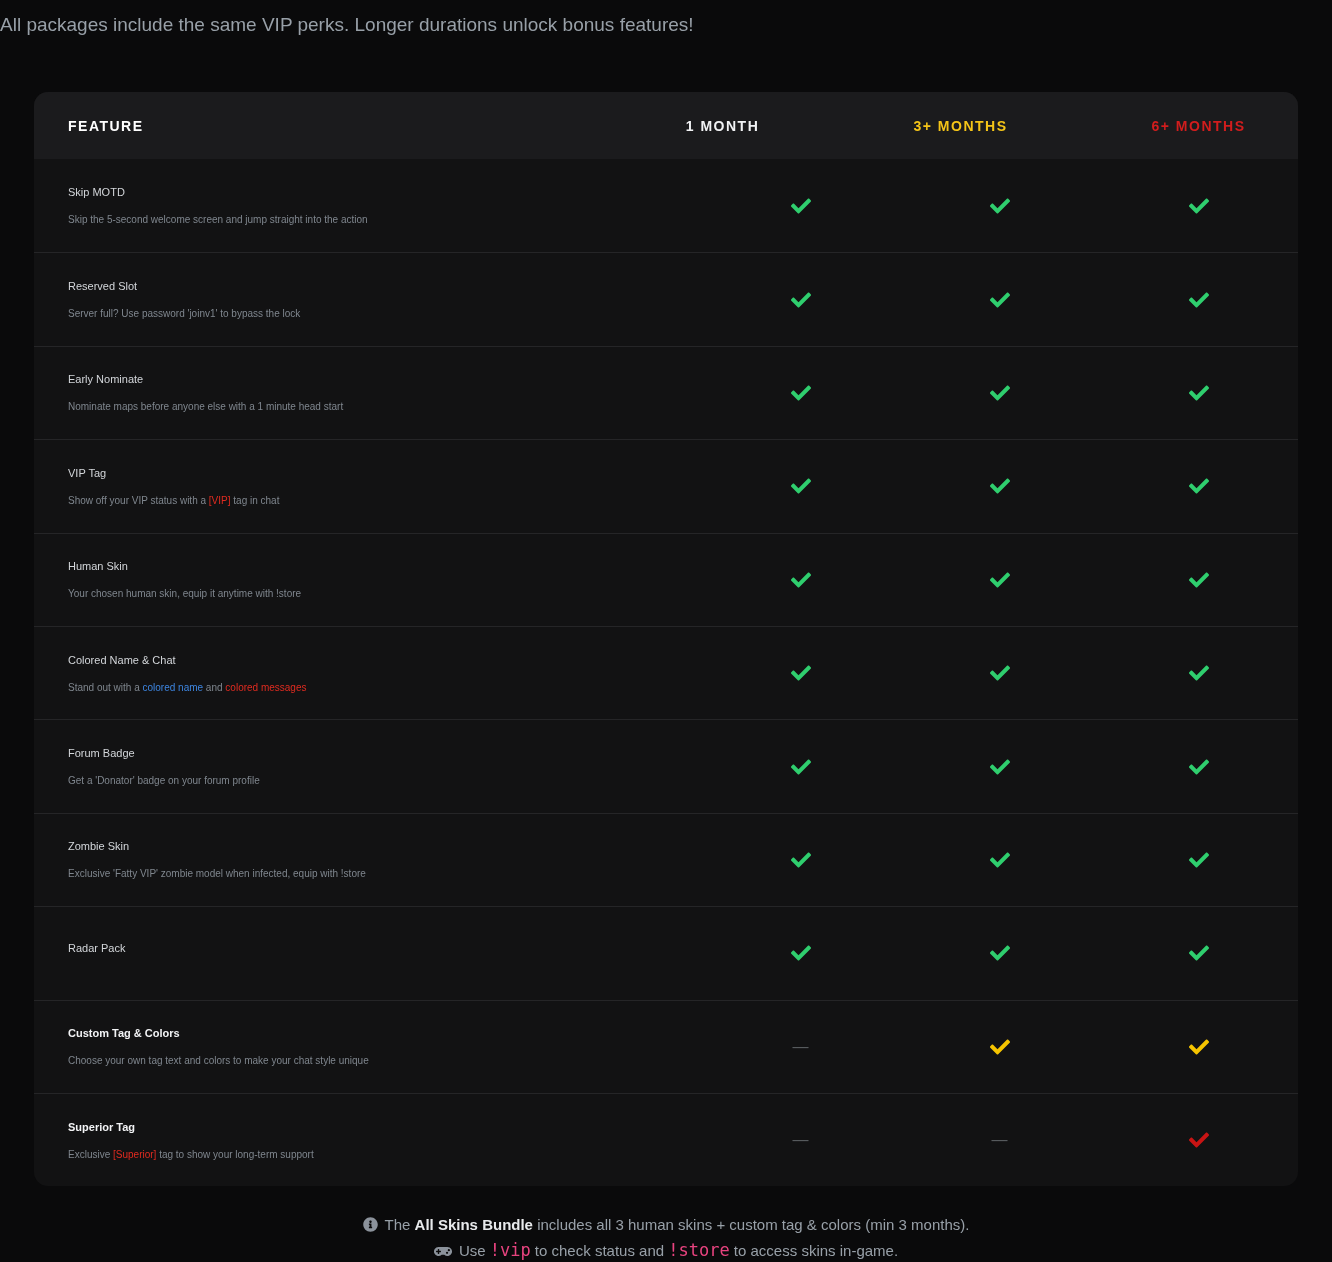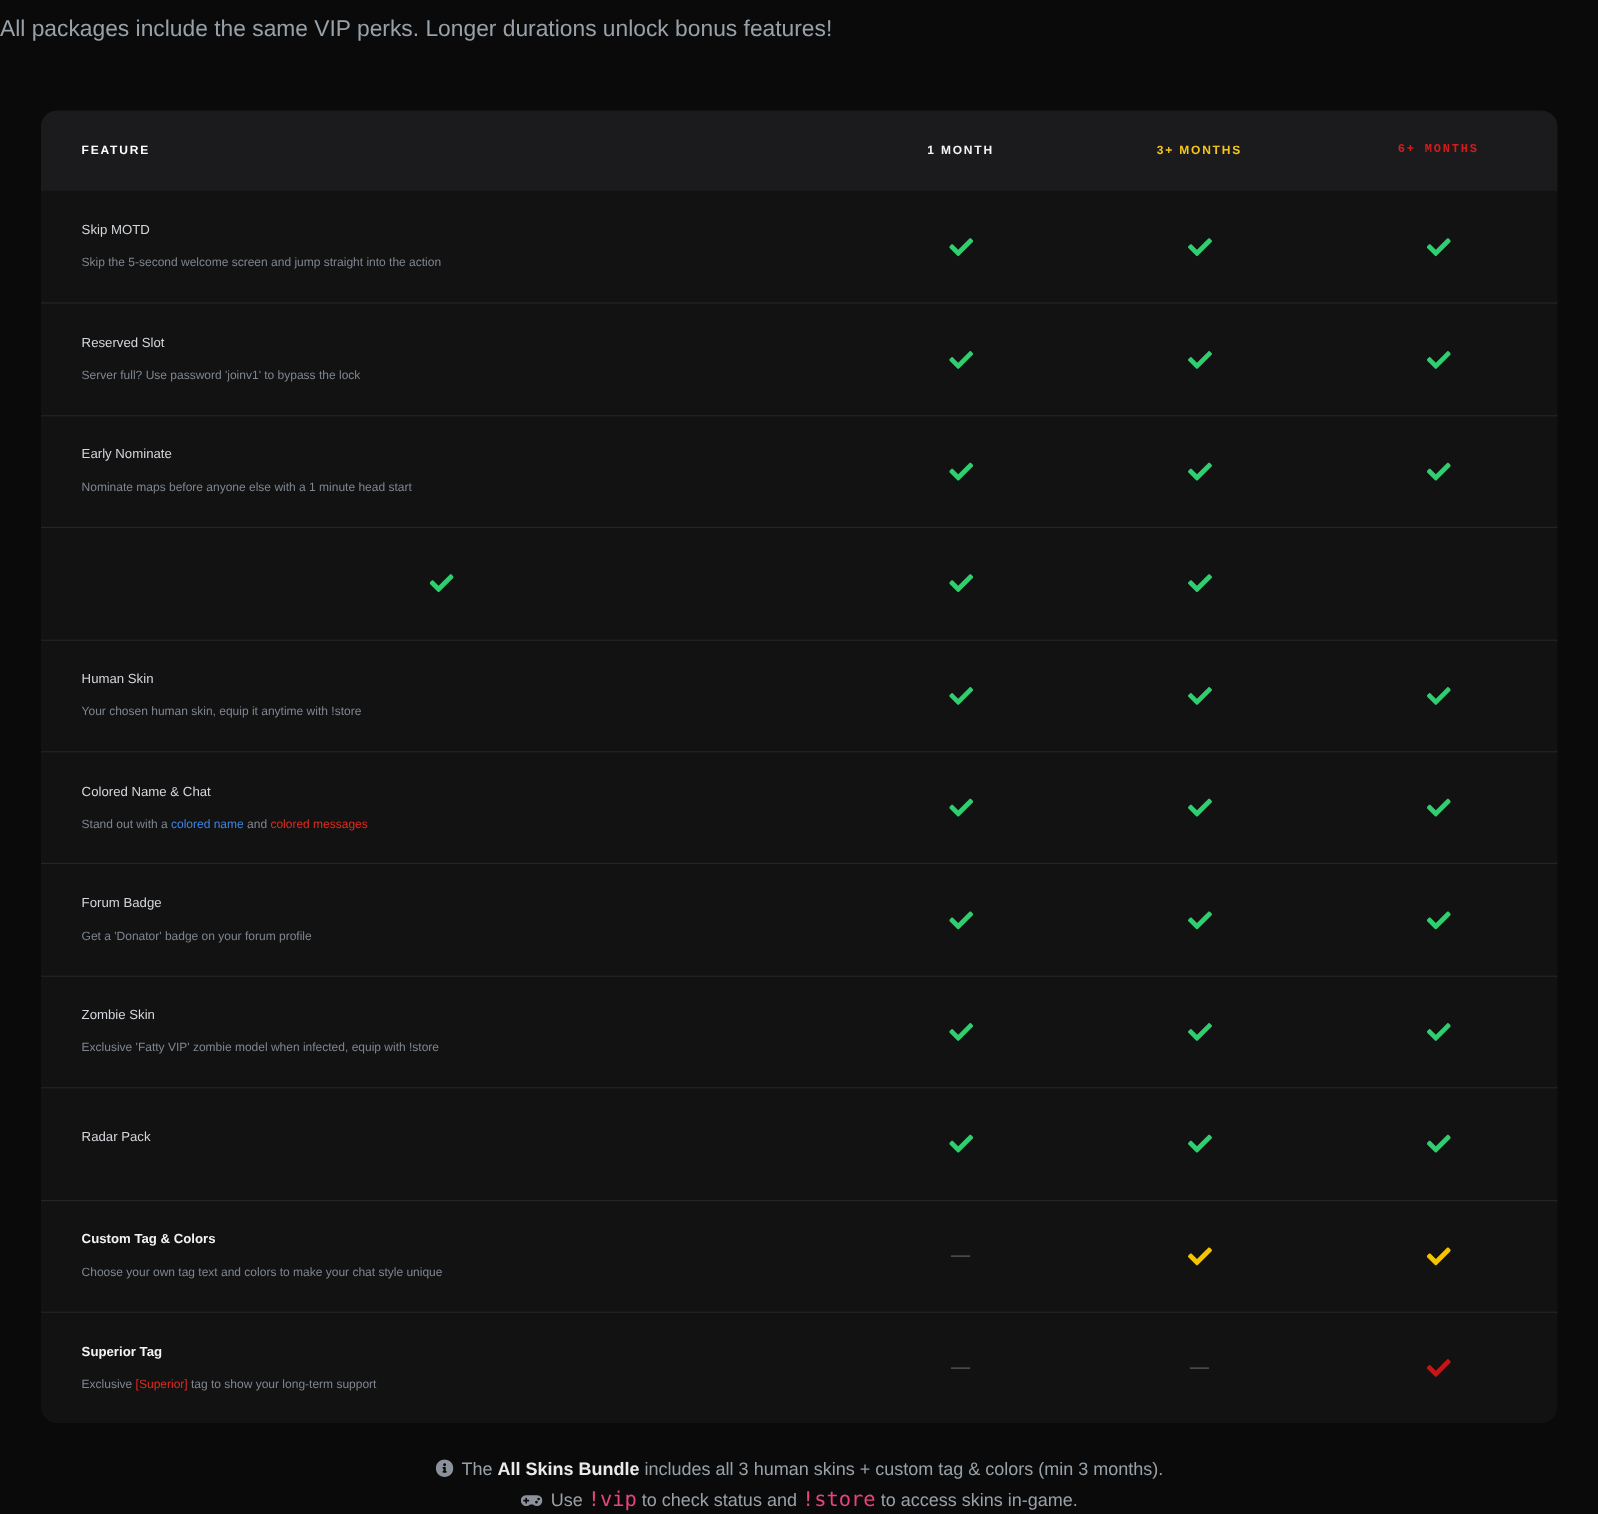"FEATURE" .thead { font-size: 10px -> 14px; gap: none -> 39px }
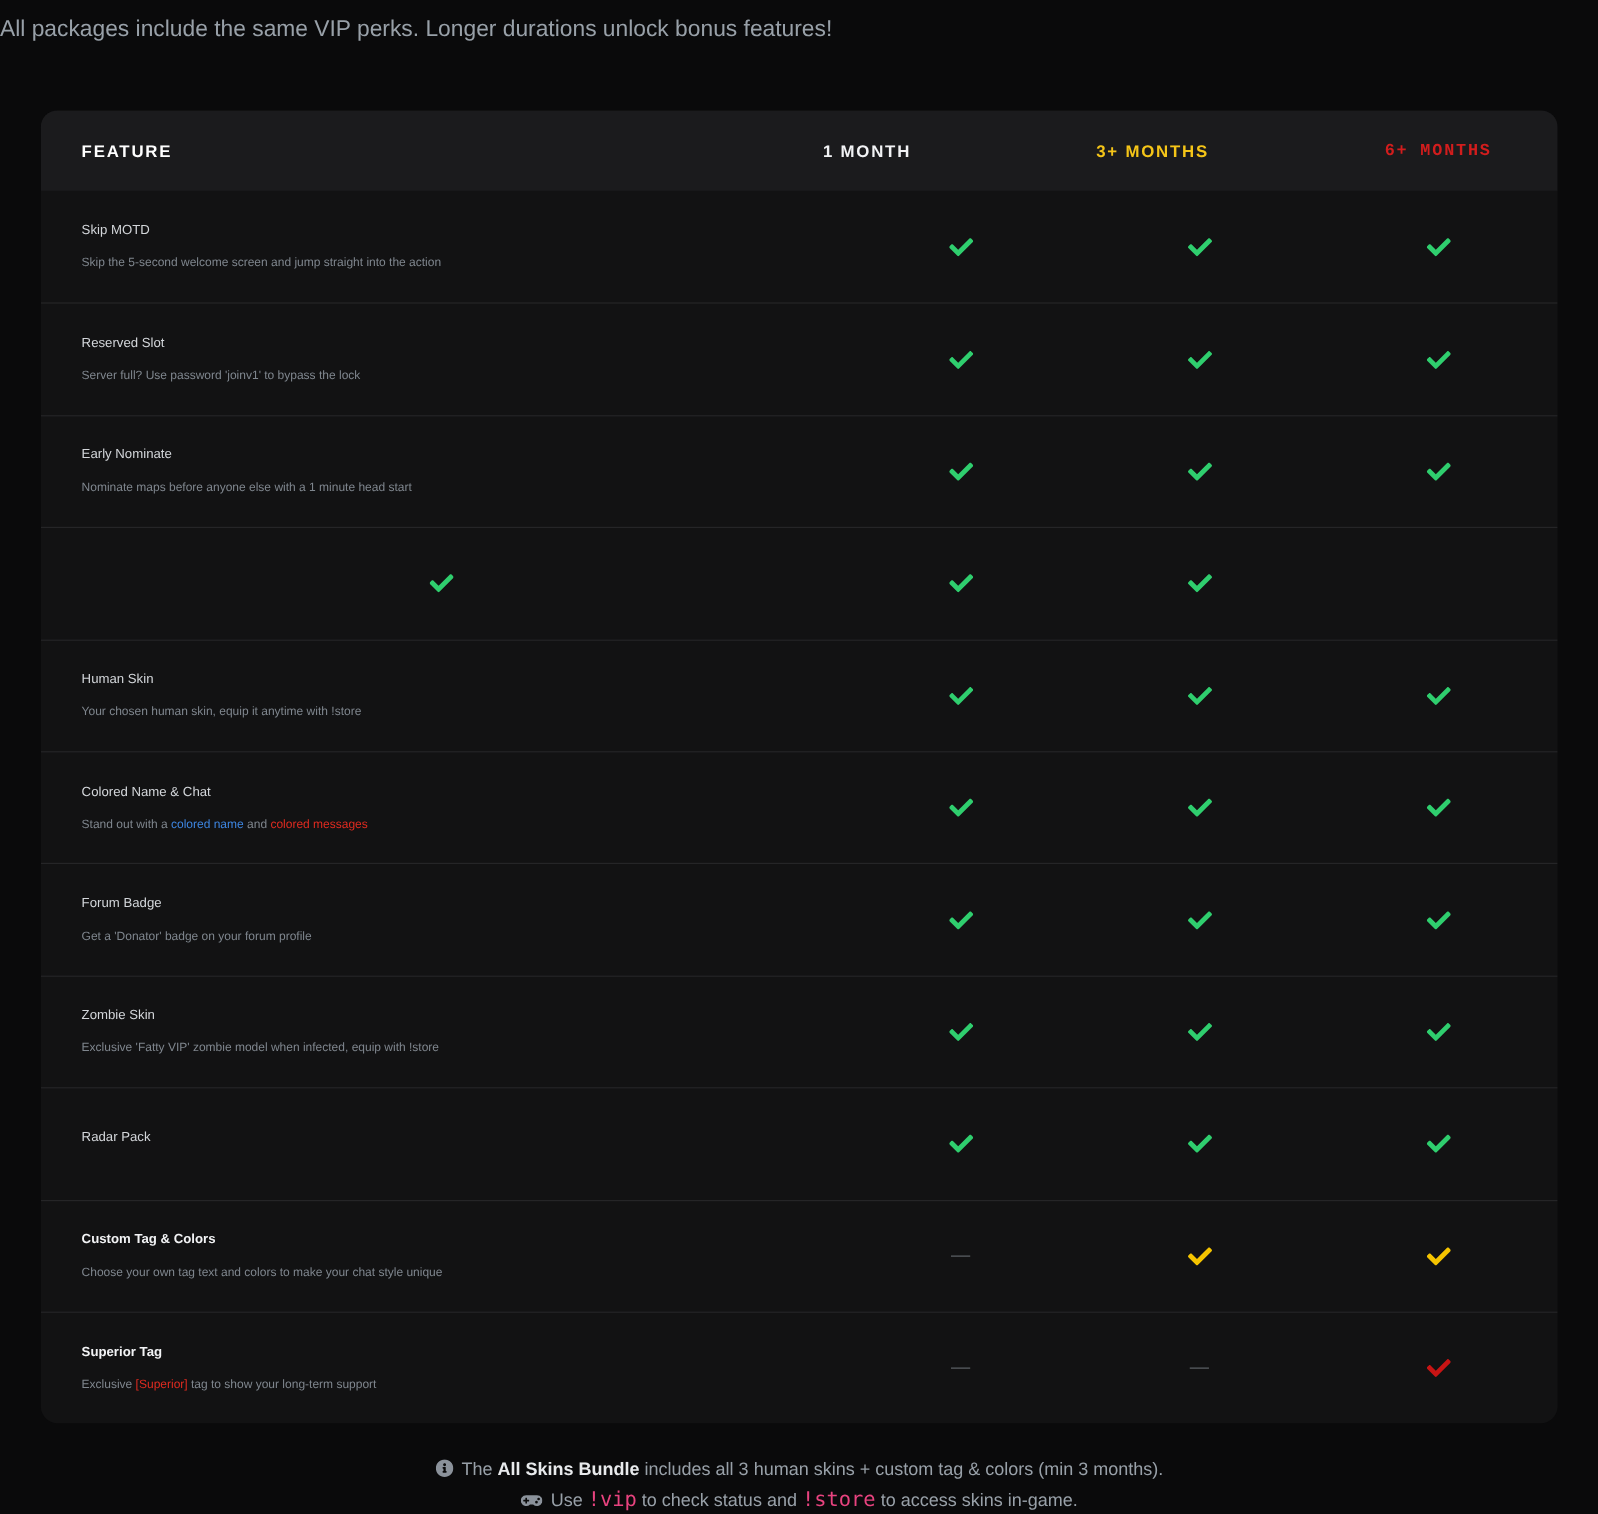"6+ MONTHS" .thead .hcell.c6 { font-family: Liberation Mono, monospace -> none }
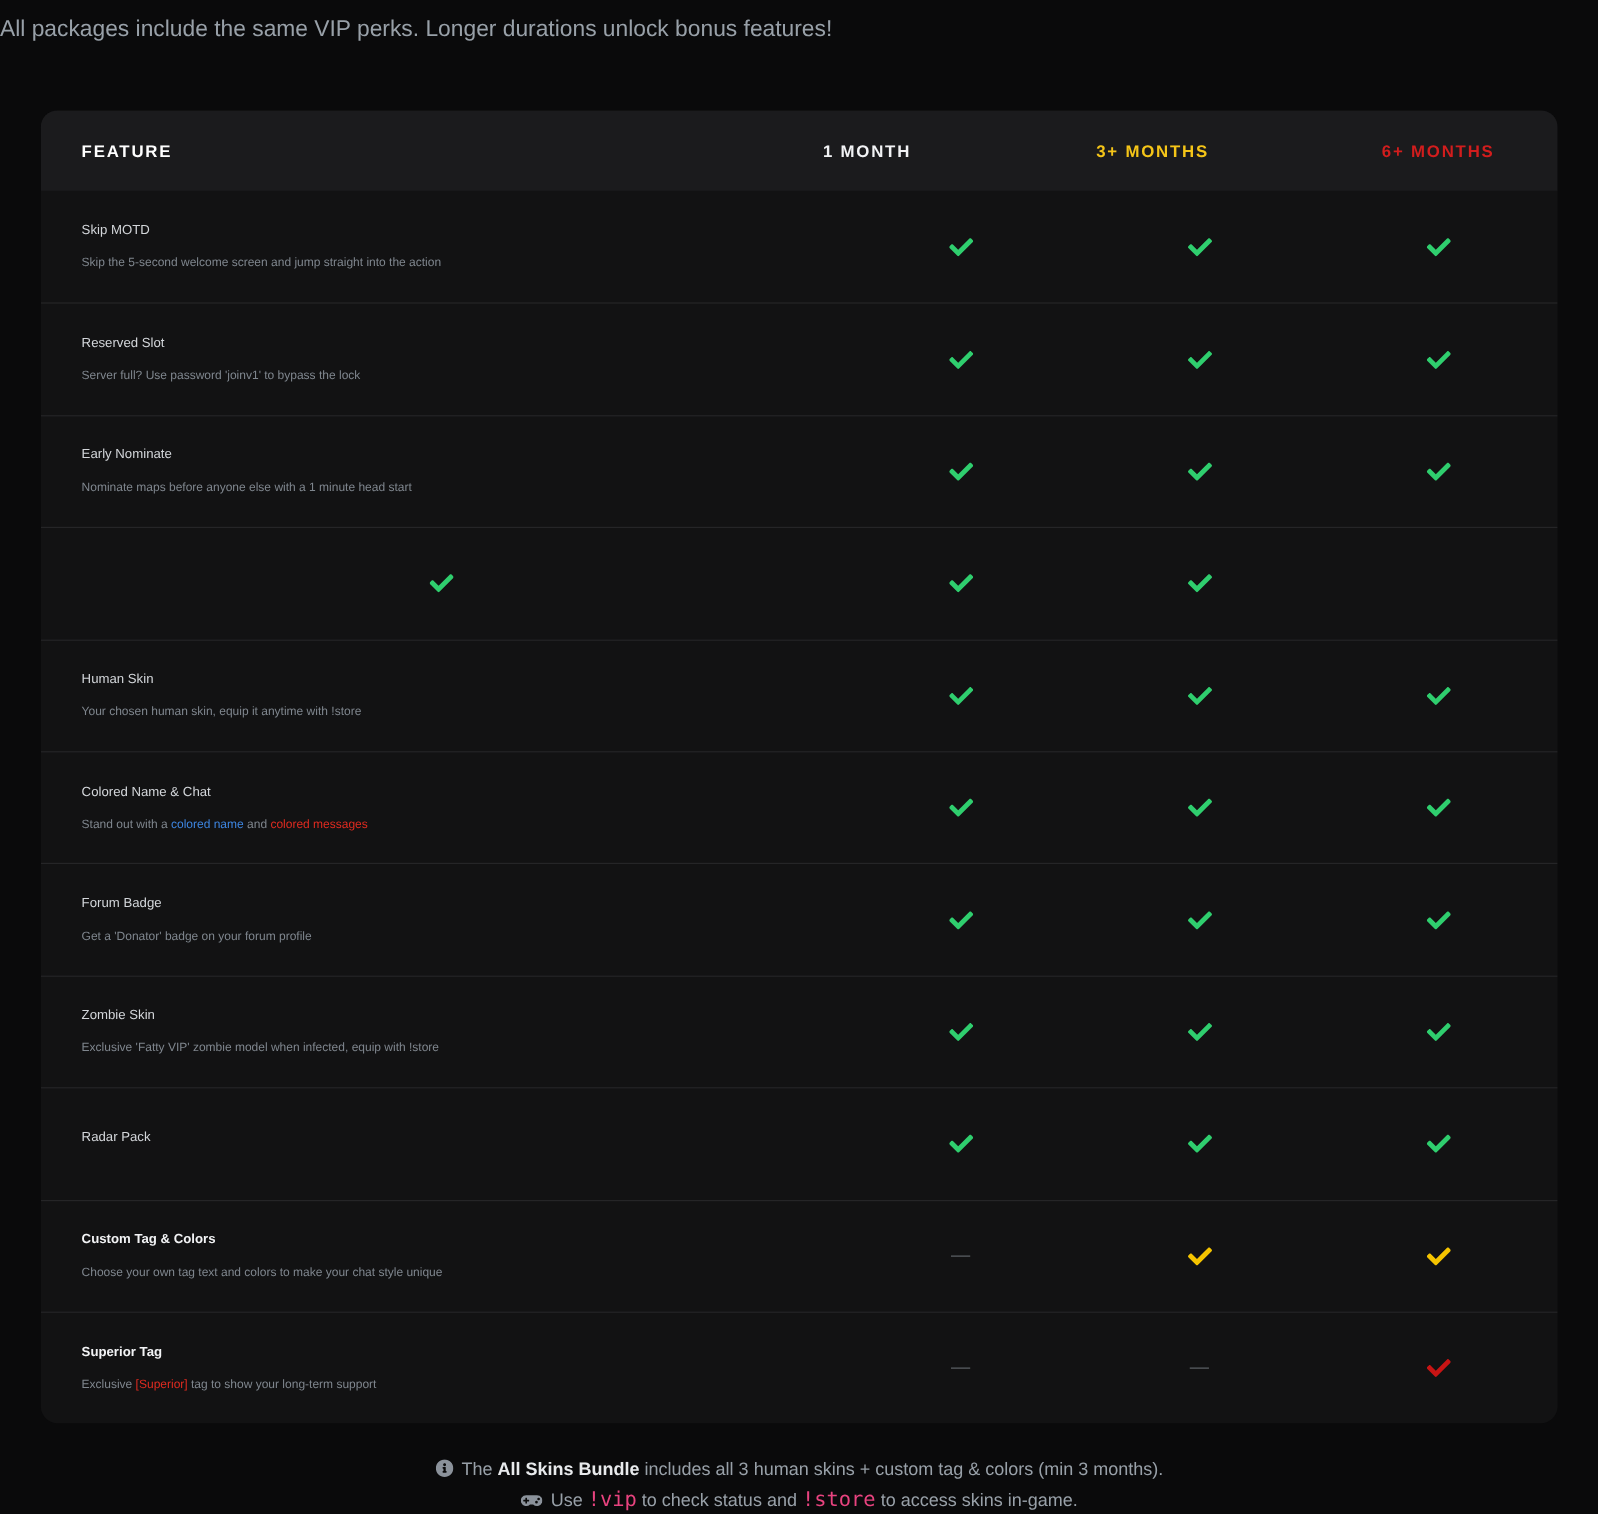"VIP Tag" div.feature-cell { html: none -> <div> <div>VIP Tag</div> <div><span>Show off your VIP status with a </span><span>[VIP]</span><span> tag in chat</span></div> </div> }
